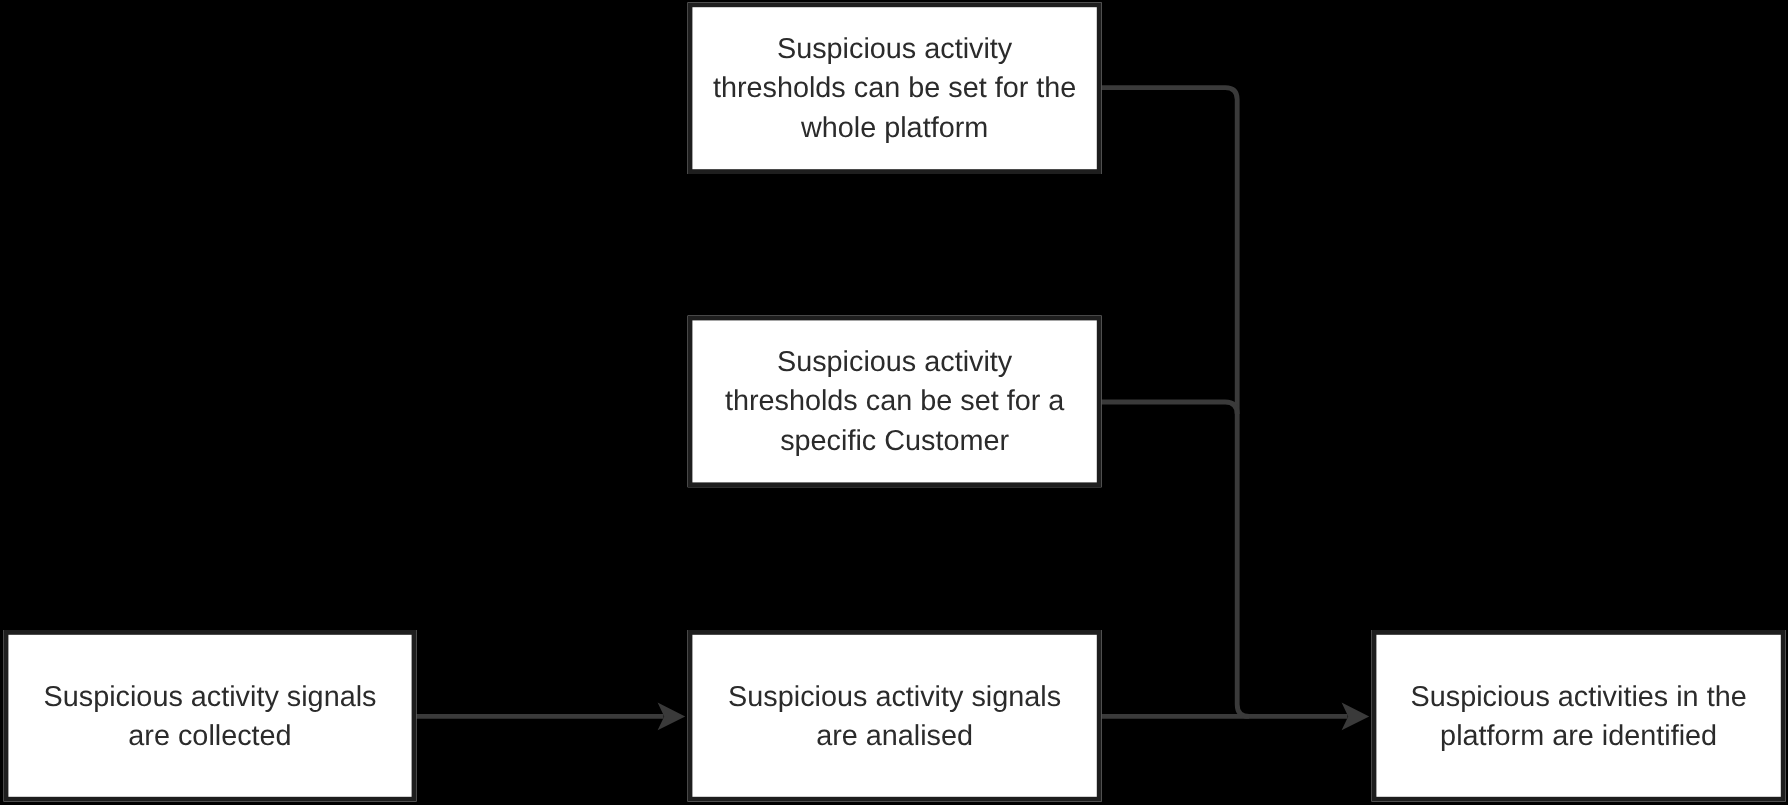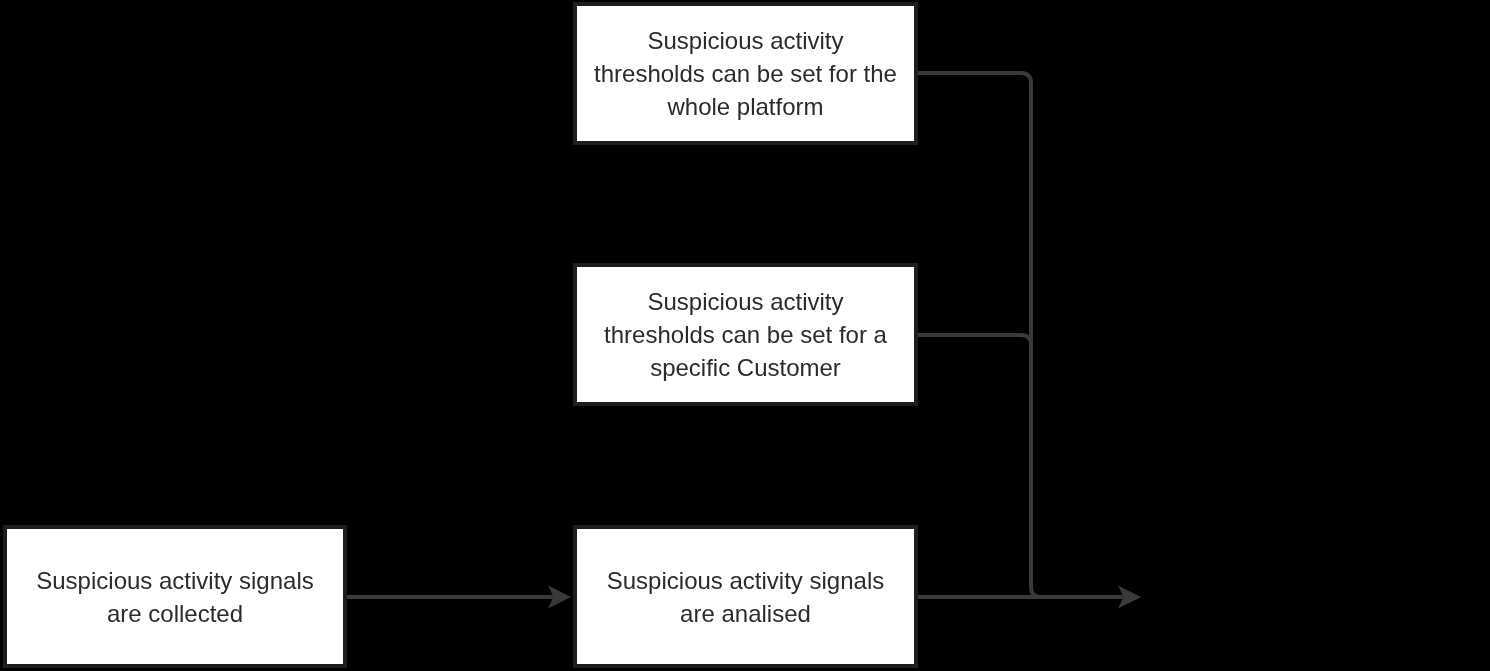"Suspicious activities in the" div.node { html: none -> <div> <div>Suspicious activities in the platform are identified</div> </div> }
